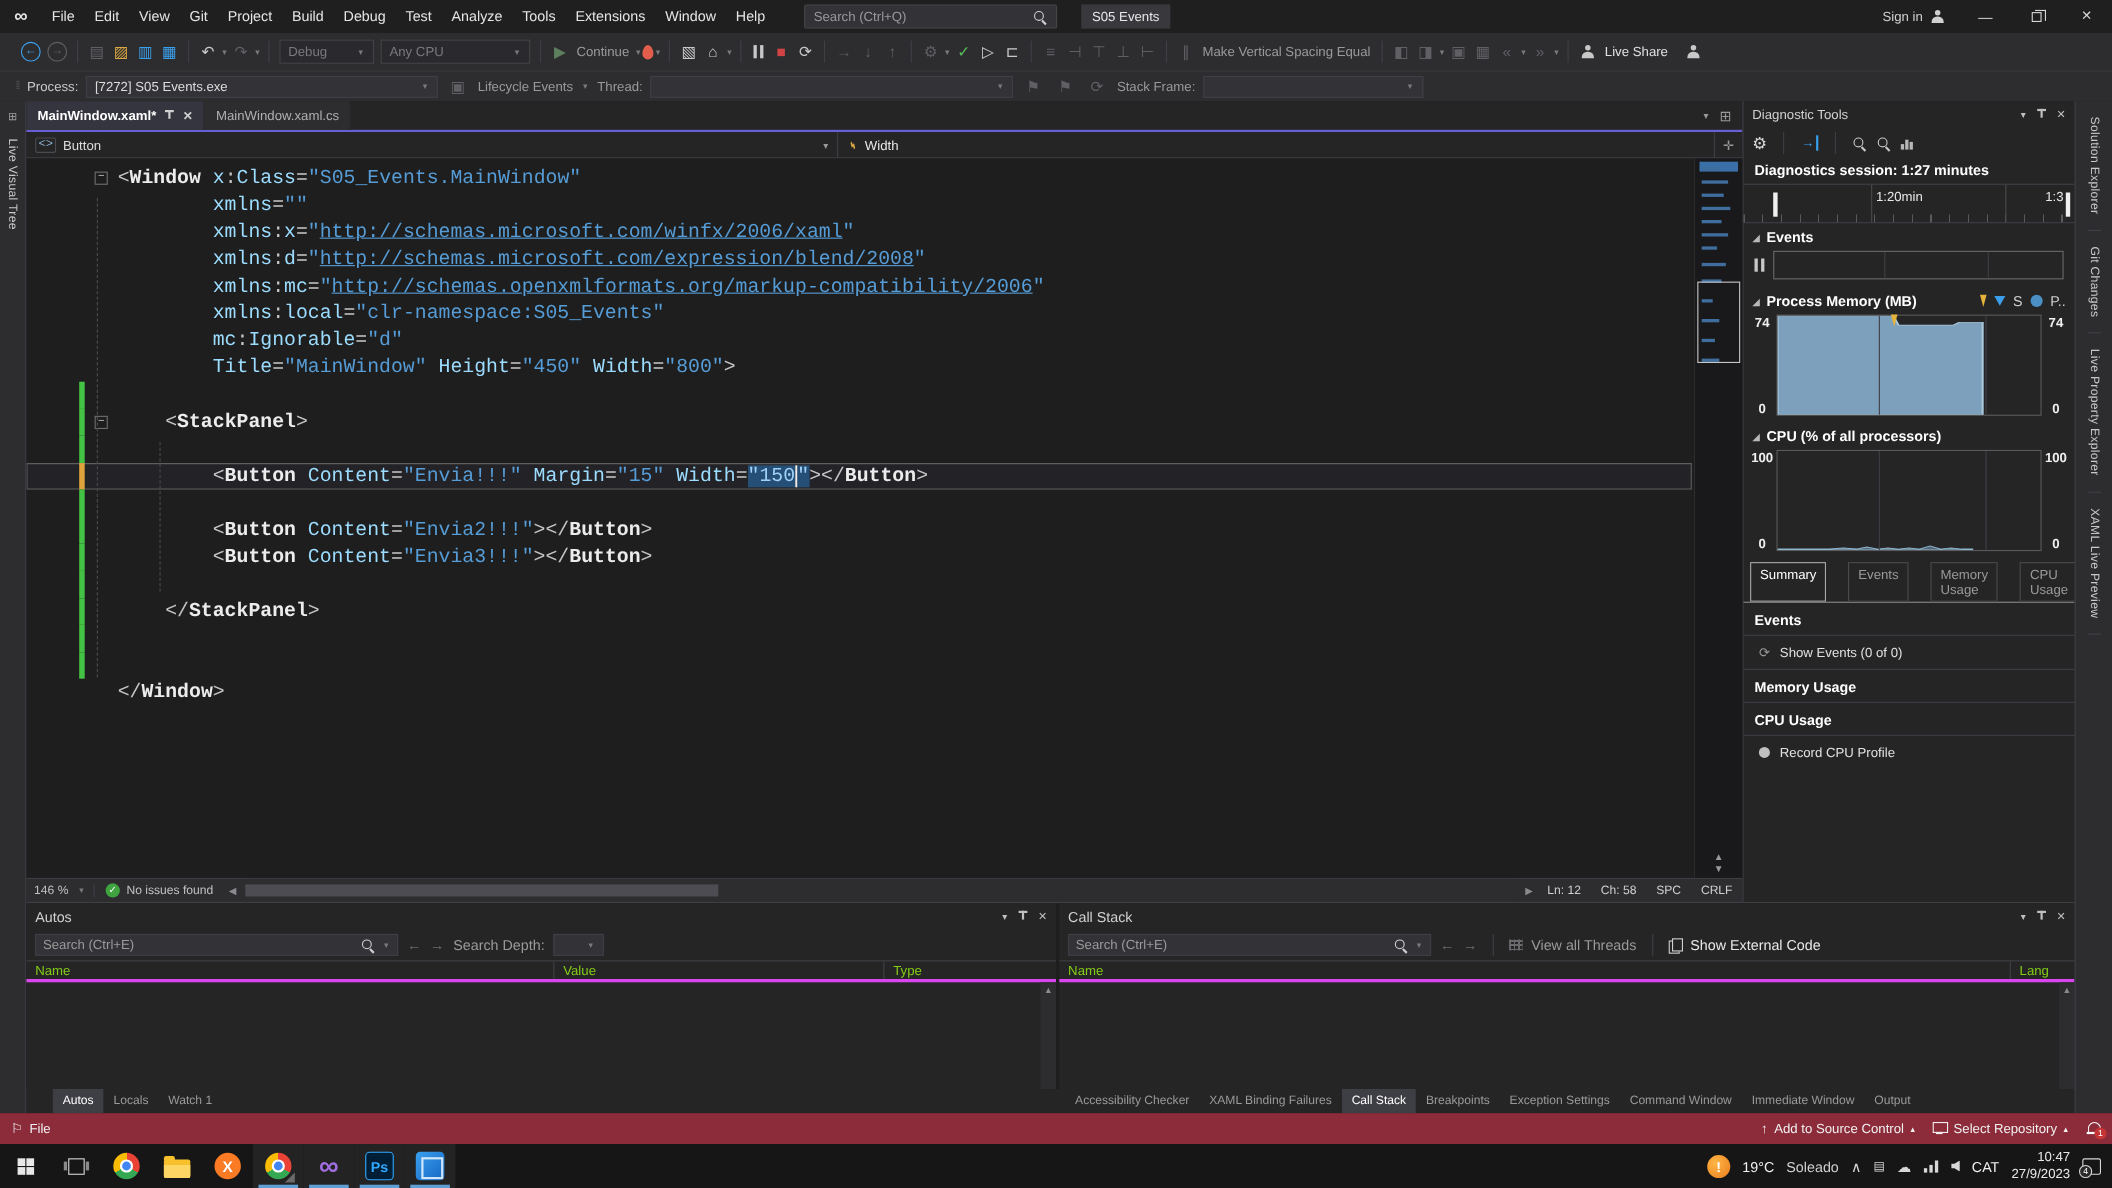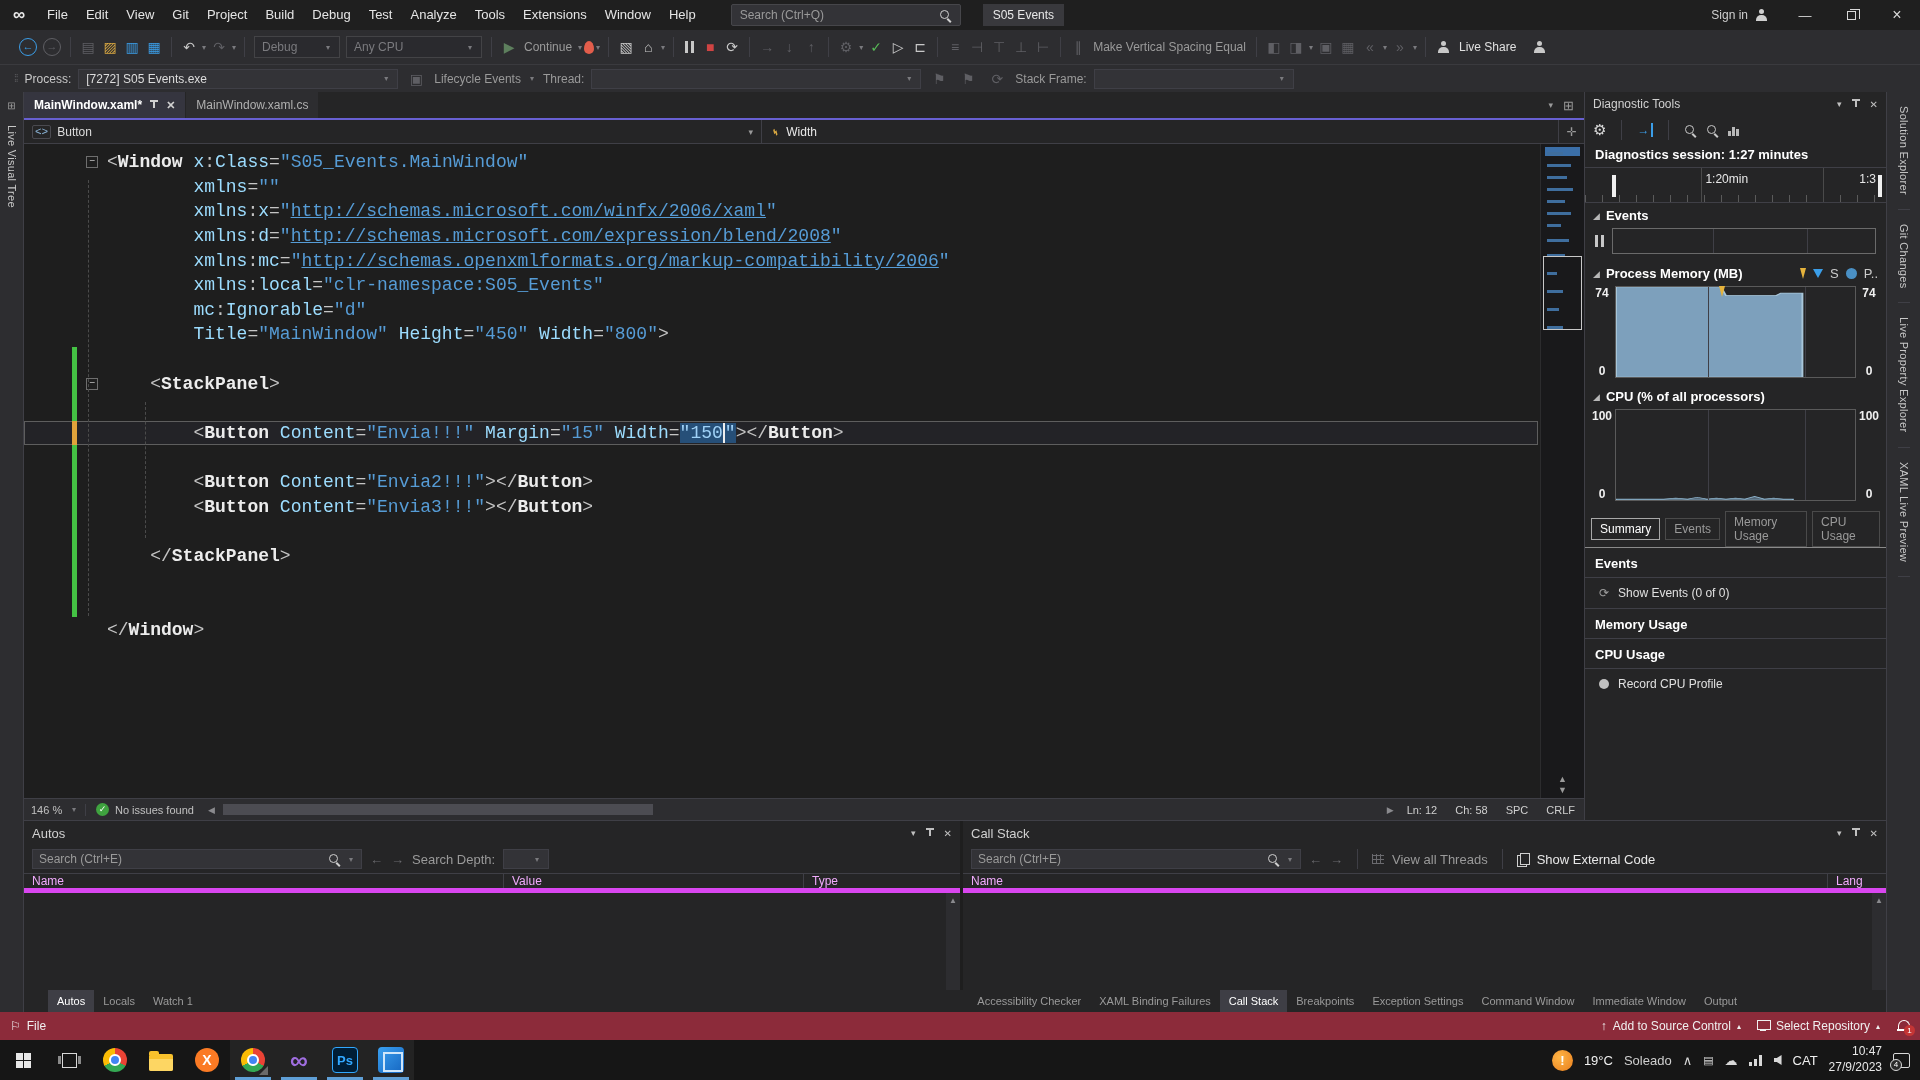"Summary" #diagtabs { align-items: center -> none; gap: 5px -> 20px }
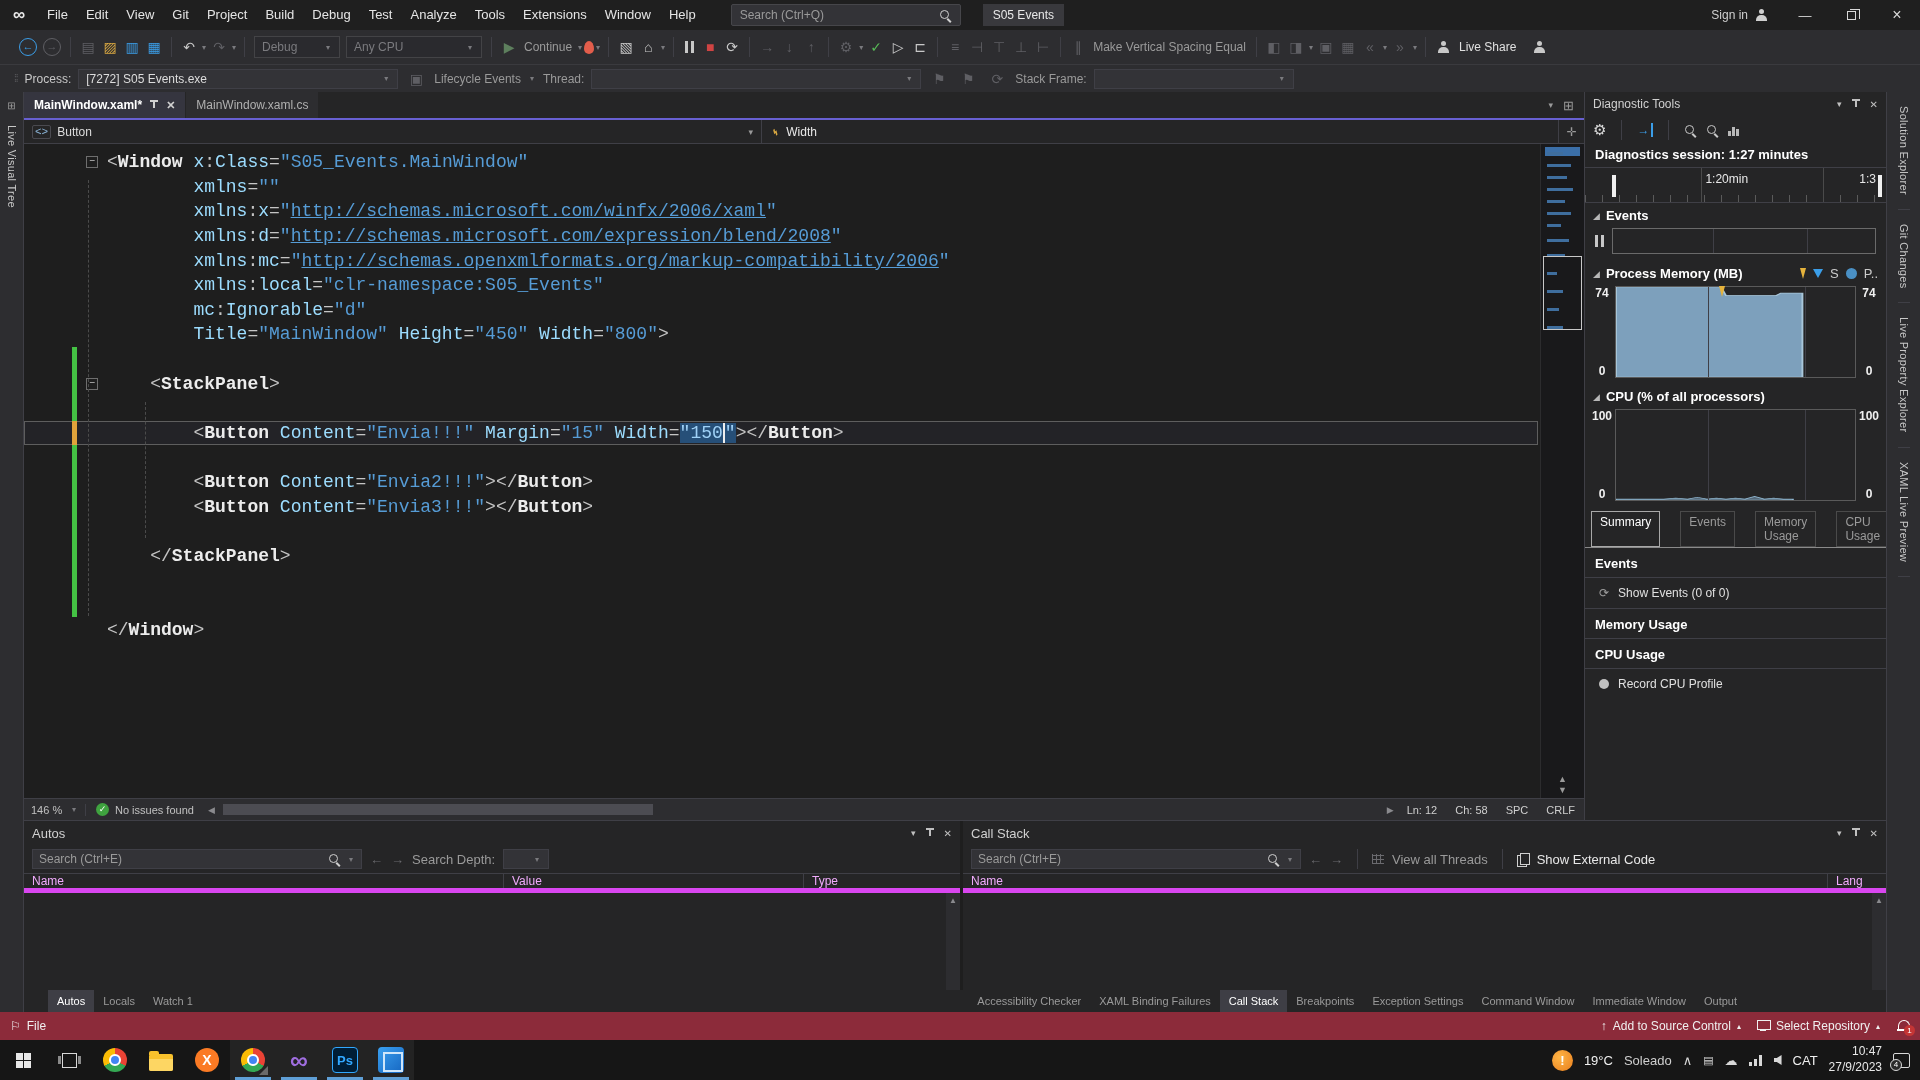"Name" .pcols { border-bottom: 5px solid #d946ef -> 3px solid #d946ef; color: #f0abfc -> #84cc16 }
